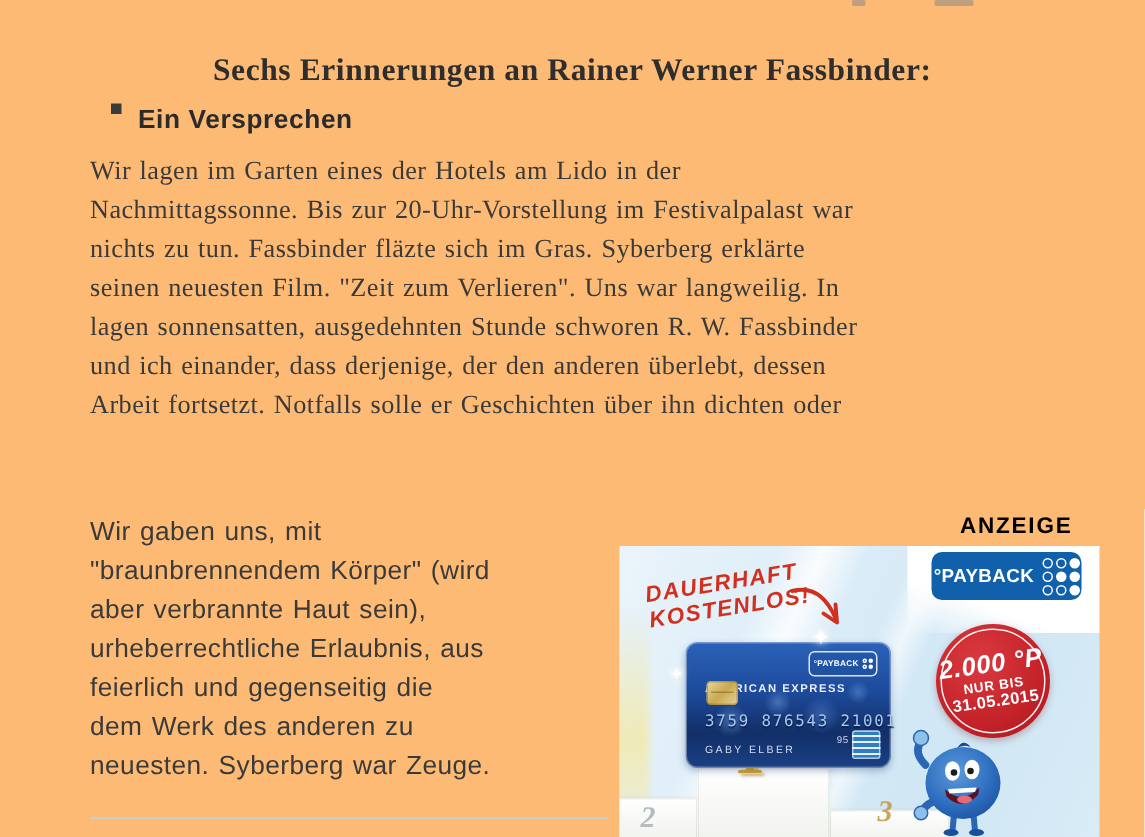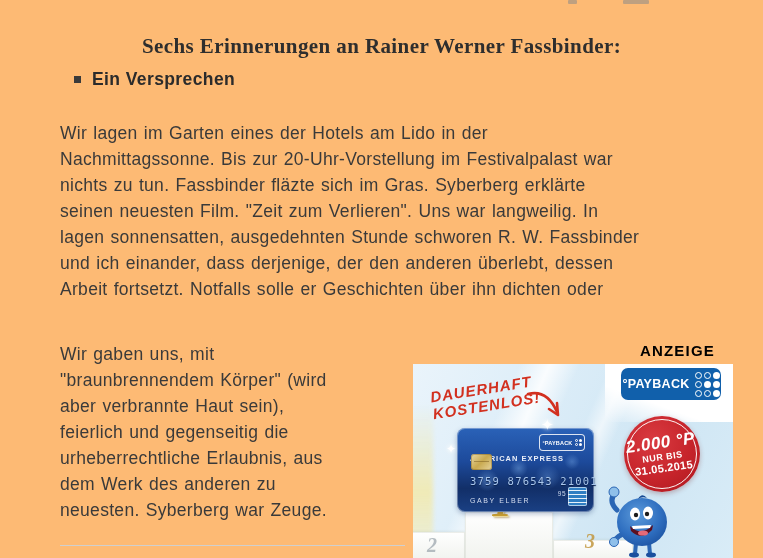"Ein Versprechen" .section-heading { align-items: center -> none }
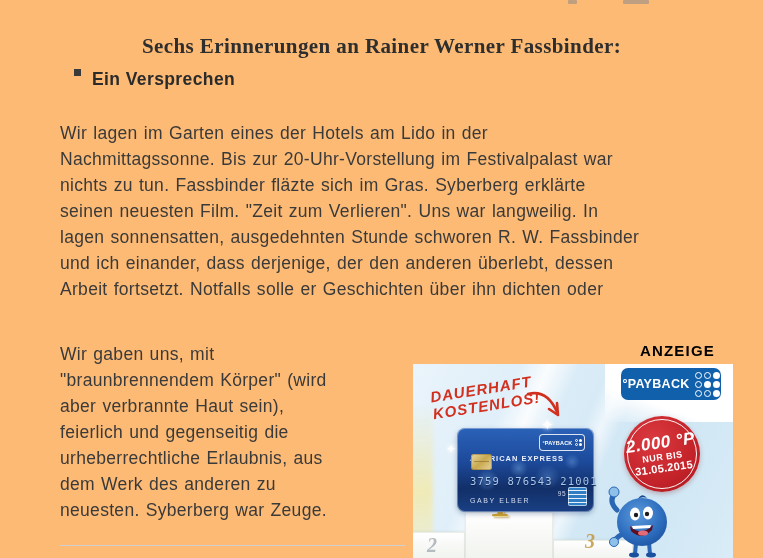"Wir lagen im Garten eines" .para1 { font-family: none -> Liberation Serif, serif; top: 120px -> 100px }
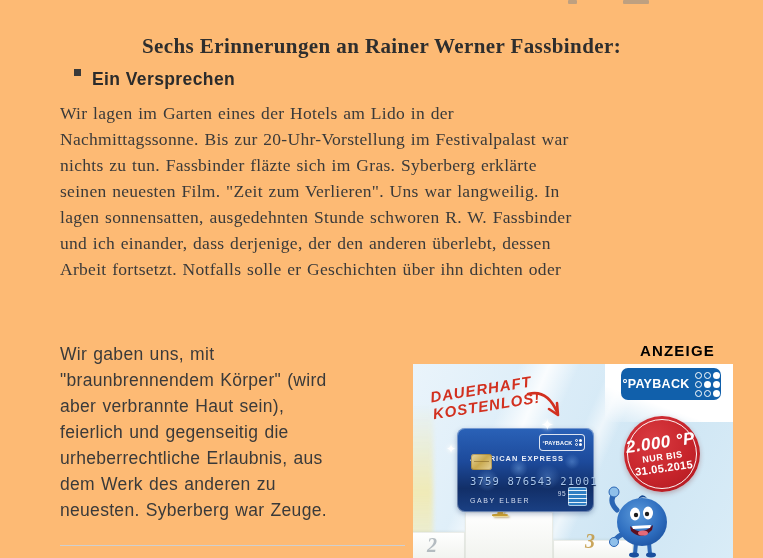"feierlich und gegenseitig die" div.ln { order: before "urheberrechtliche Erlaubnis, aus" -> after "urheberrechtliche Erlaubnis, aus" }
